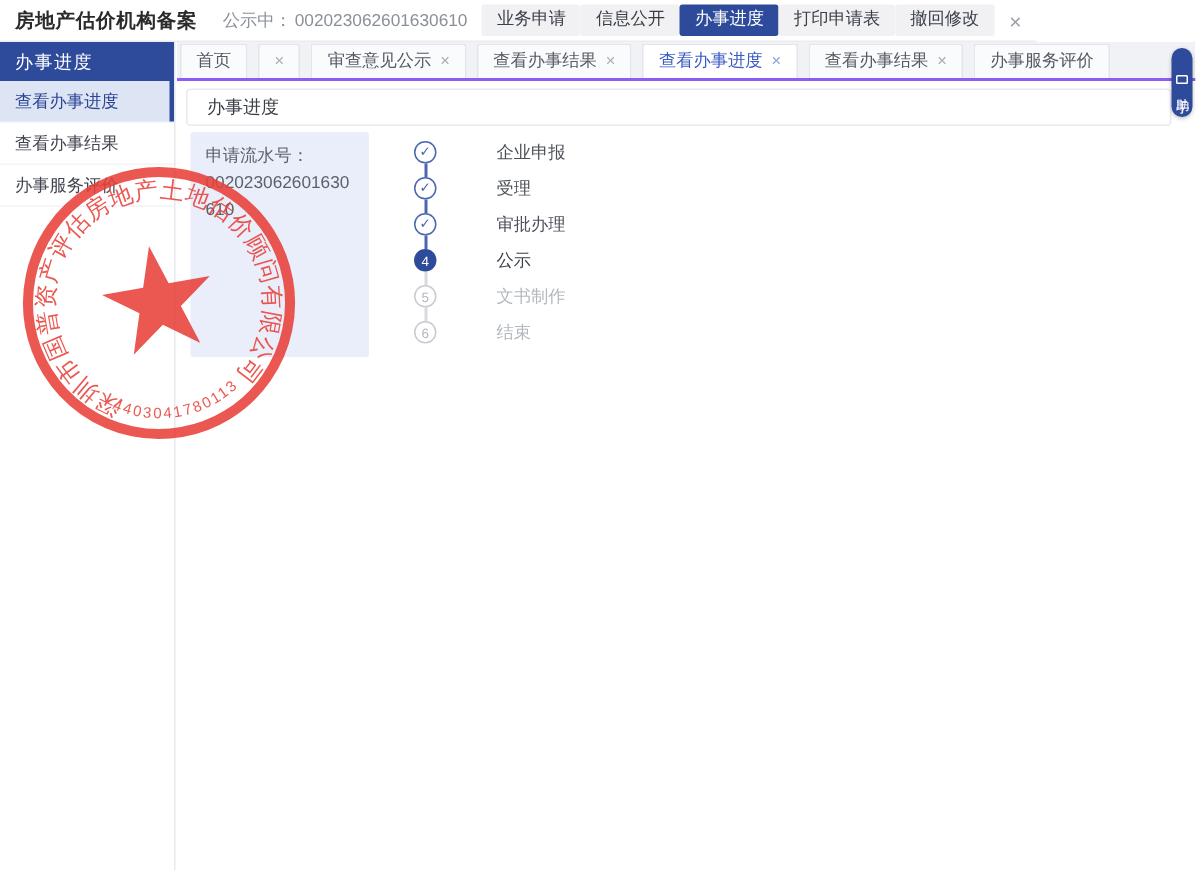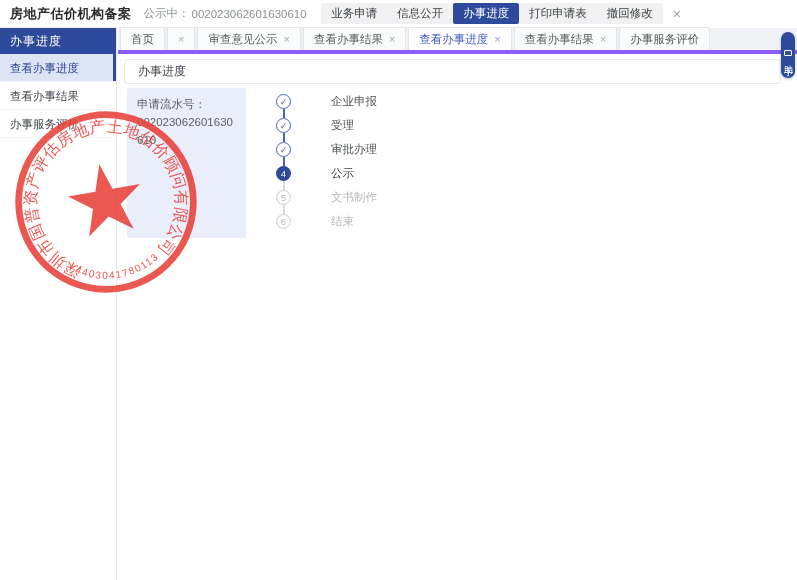"公示中：" .status-wrap { margin-left: 12px -> 17px }
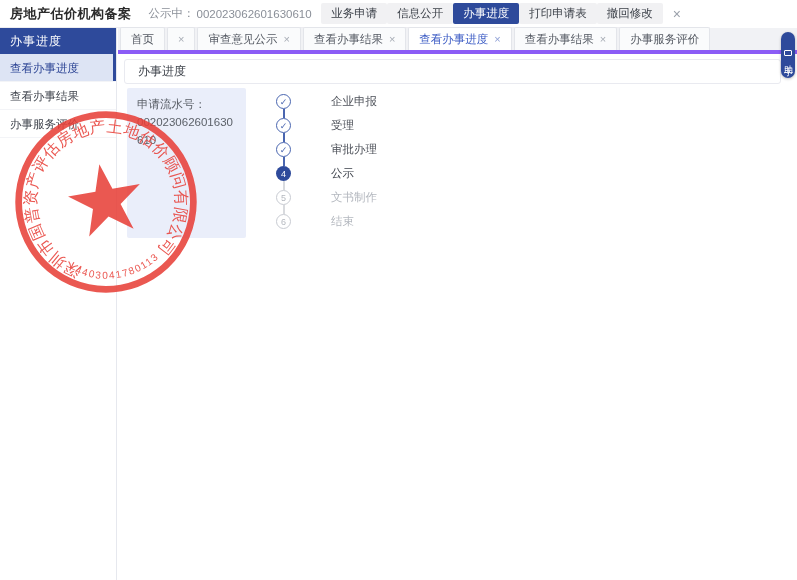"首页" .tabstrip { border-bottom: 4px solid #8b5cf6 -> 2px solid #8b5cf6; gap: 2px -> 7px }
